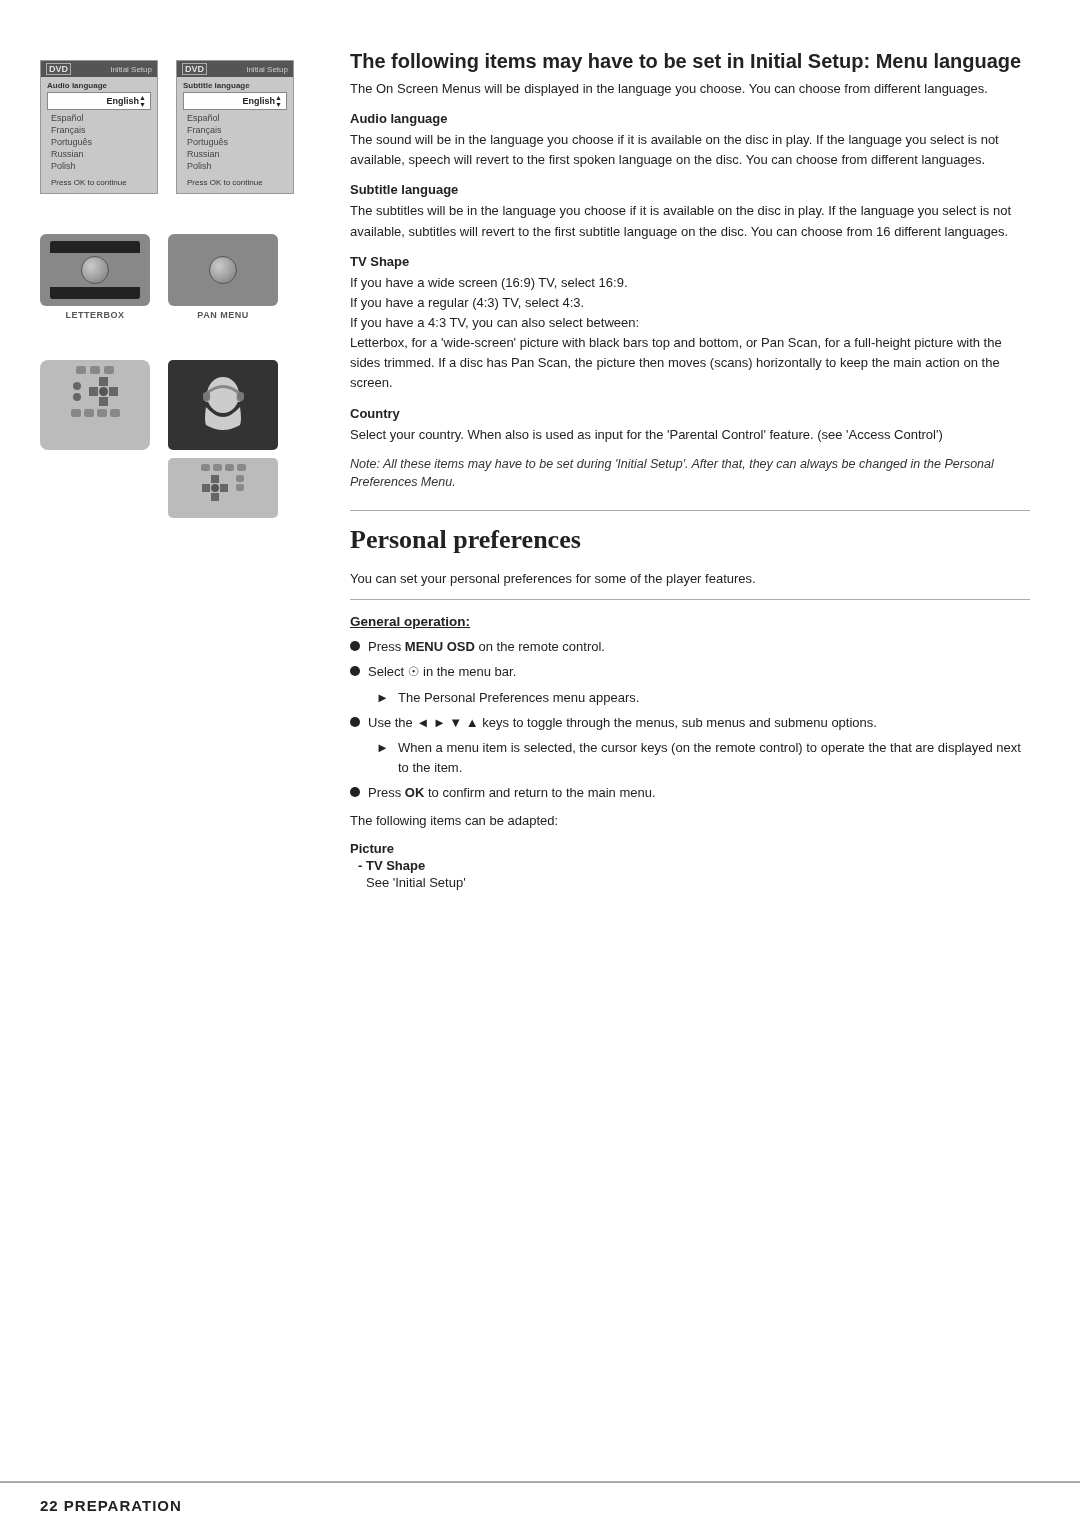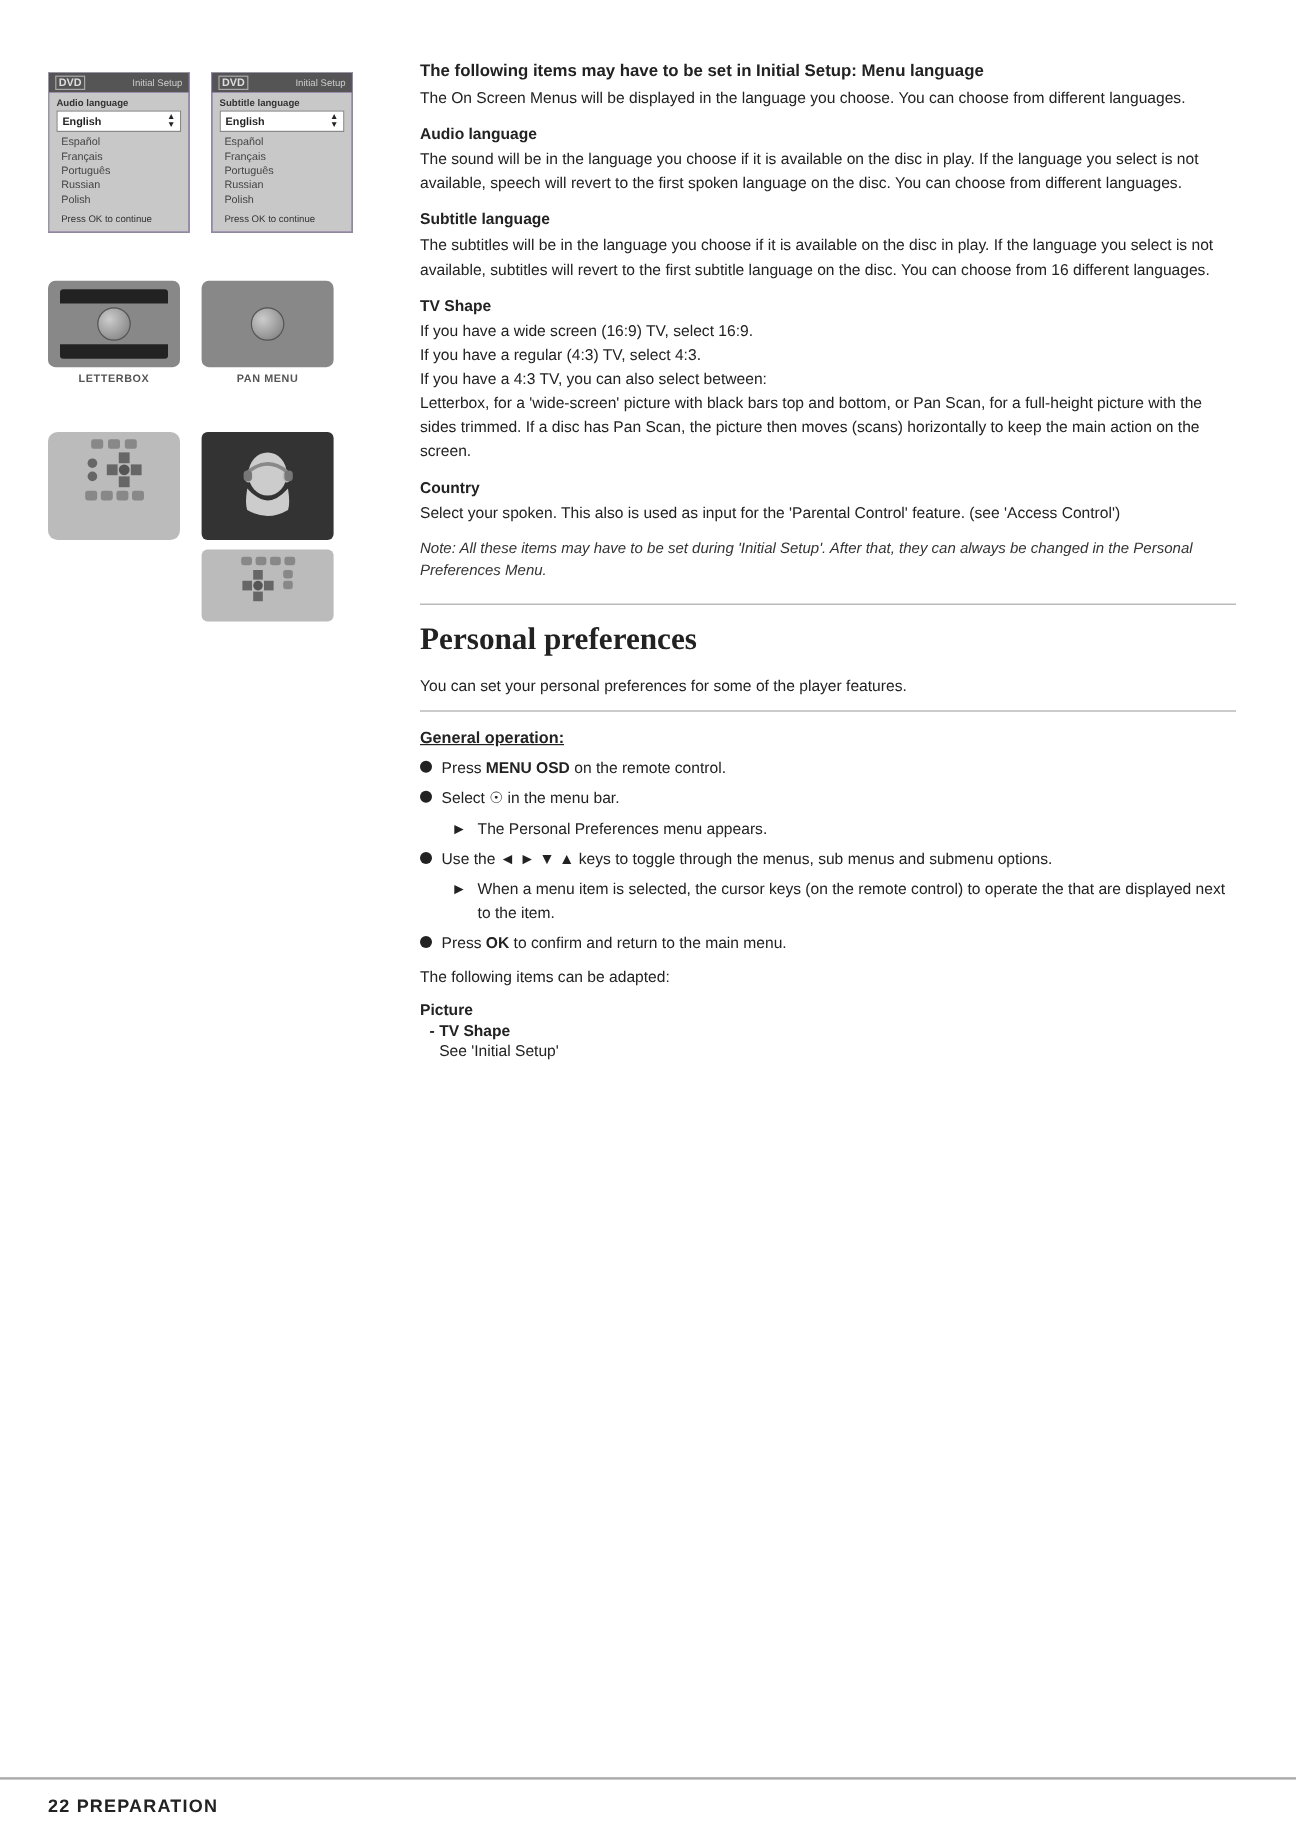"The following items may have" .section-heading { font-size: 14px -> 20px }
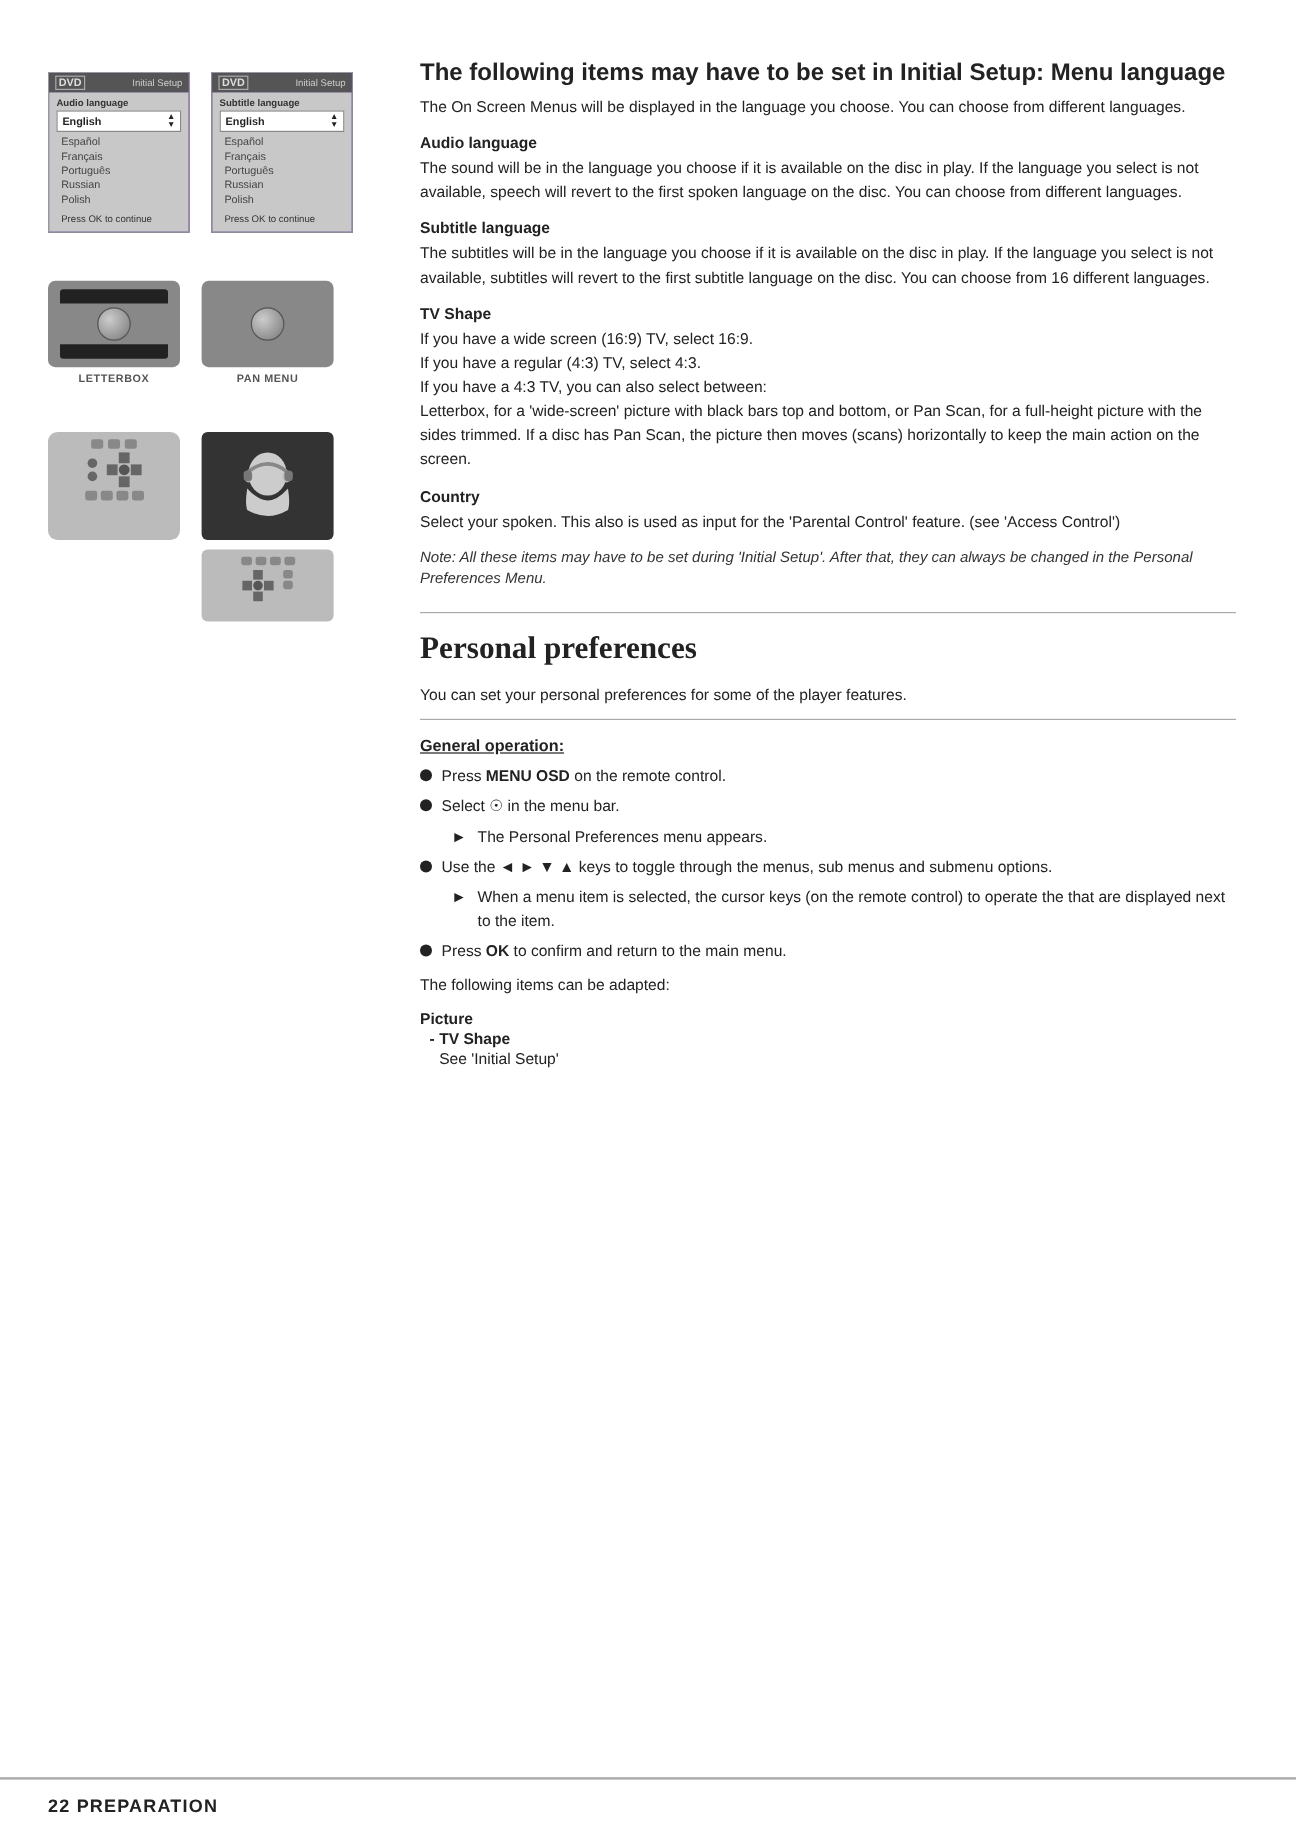"English" .dvd-selected-item { justify-content: space-between -> flex-end }
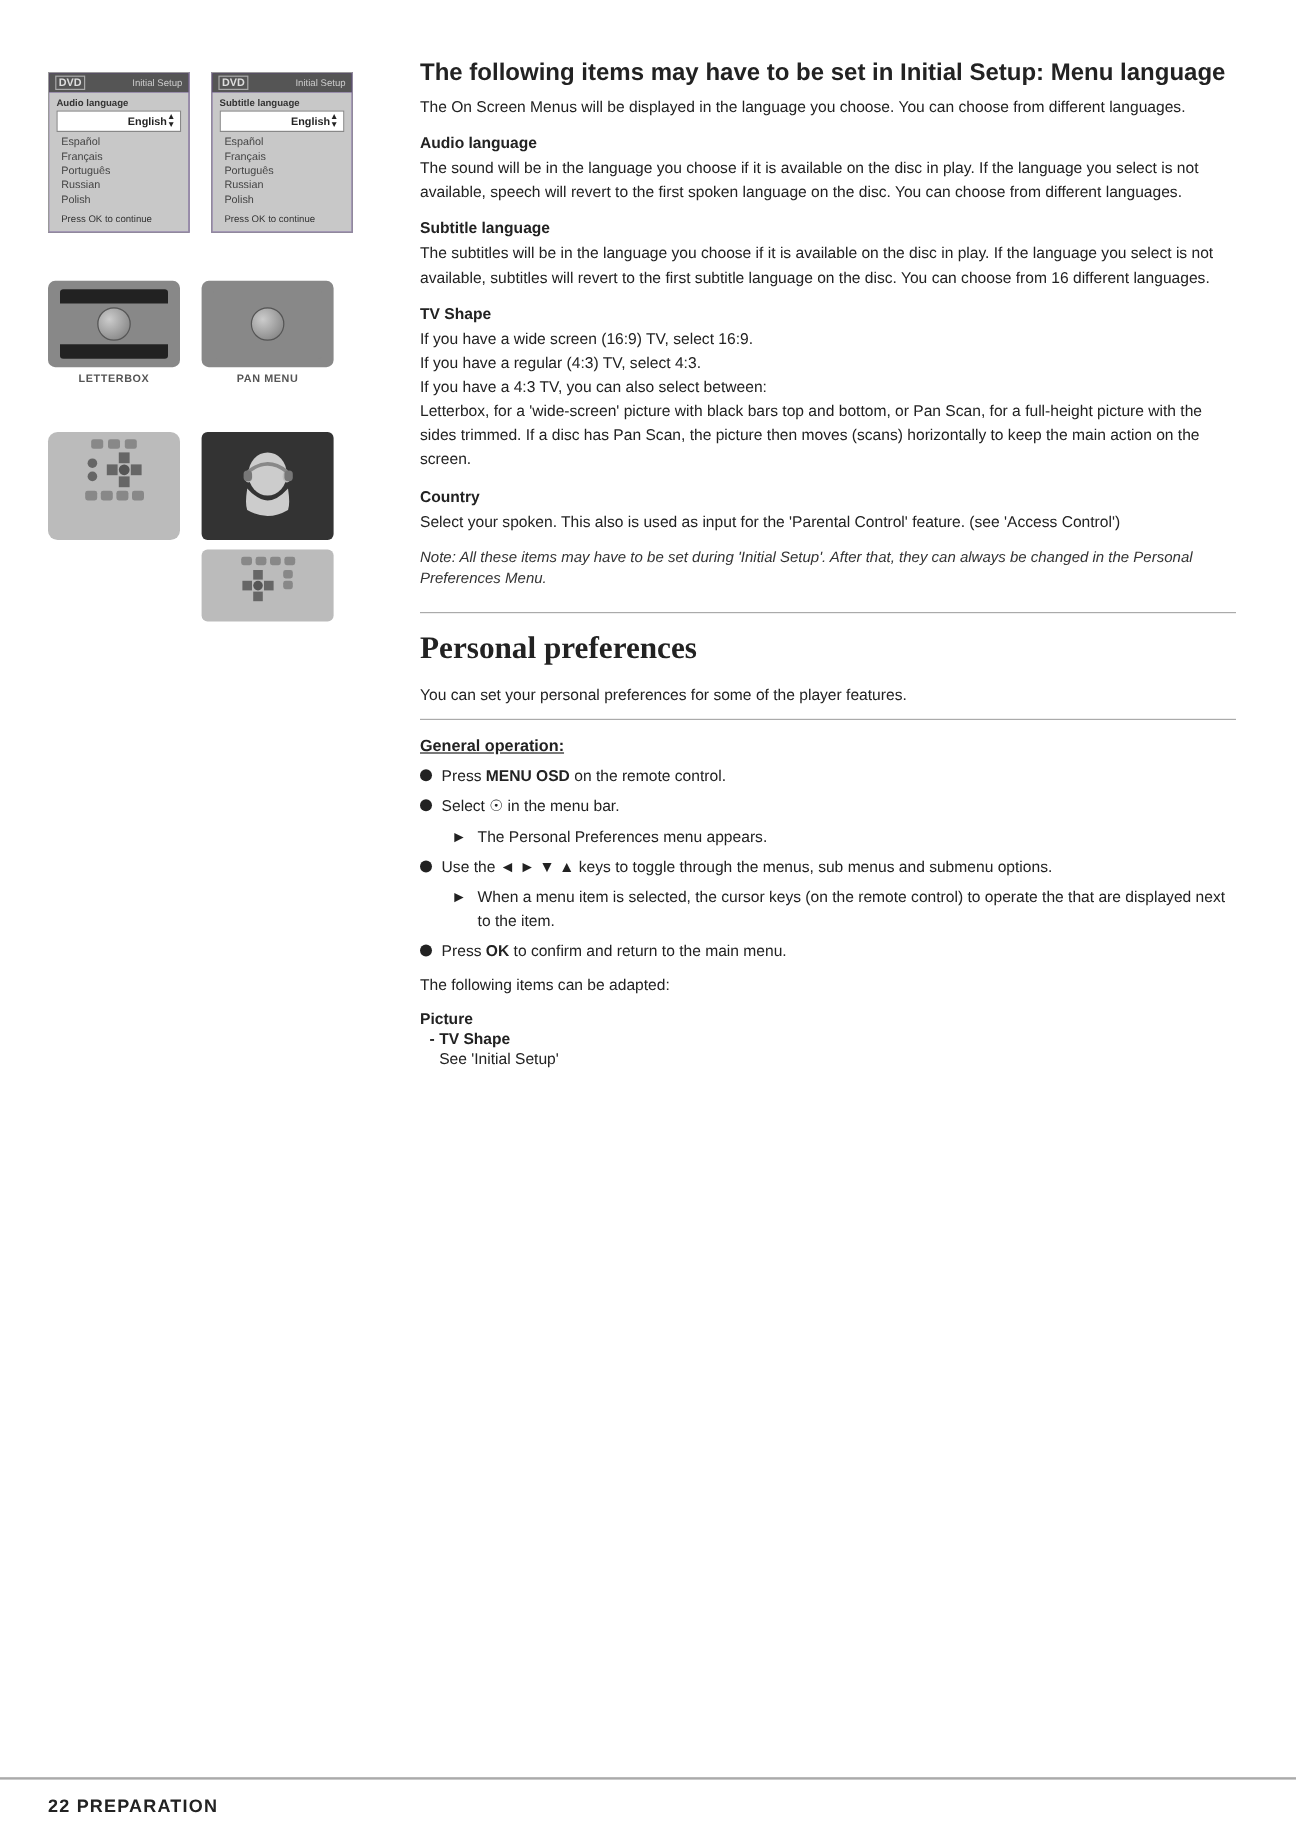"Select your spoken. This also" p.body-text { text: spoken. This -> country. When }
